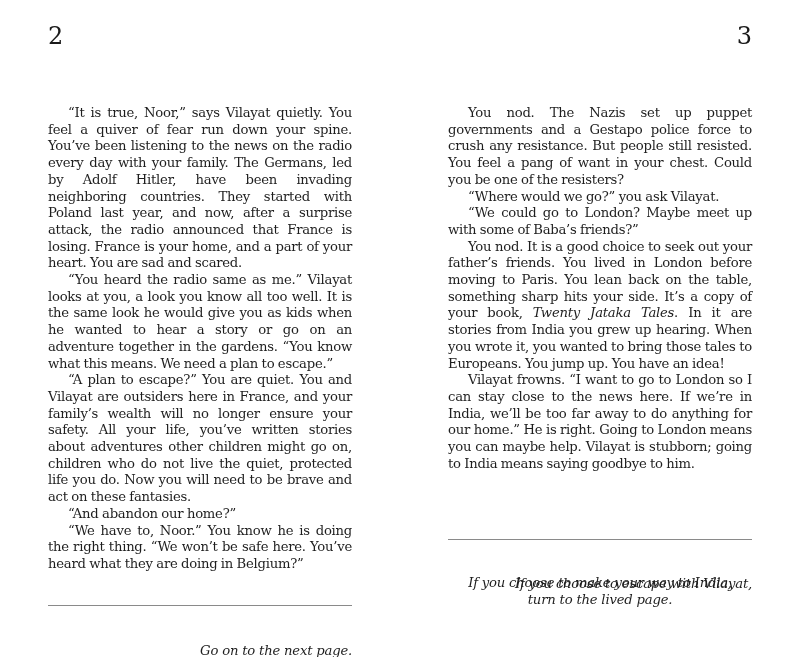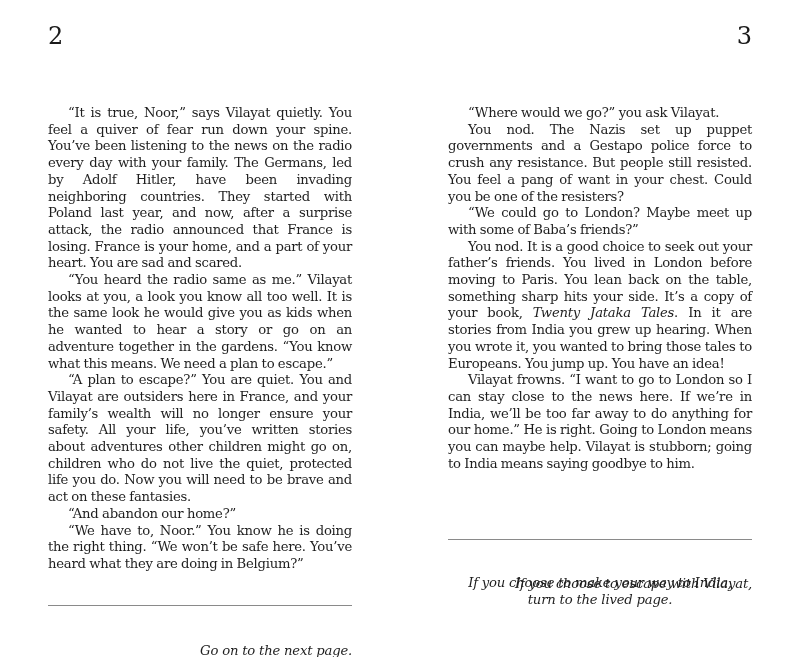"“Where would we go?” you" p { order: before "You nod. The Nazis set" -> after "You nod. The Nazis set" }
